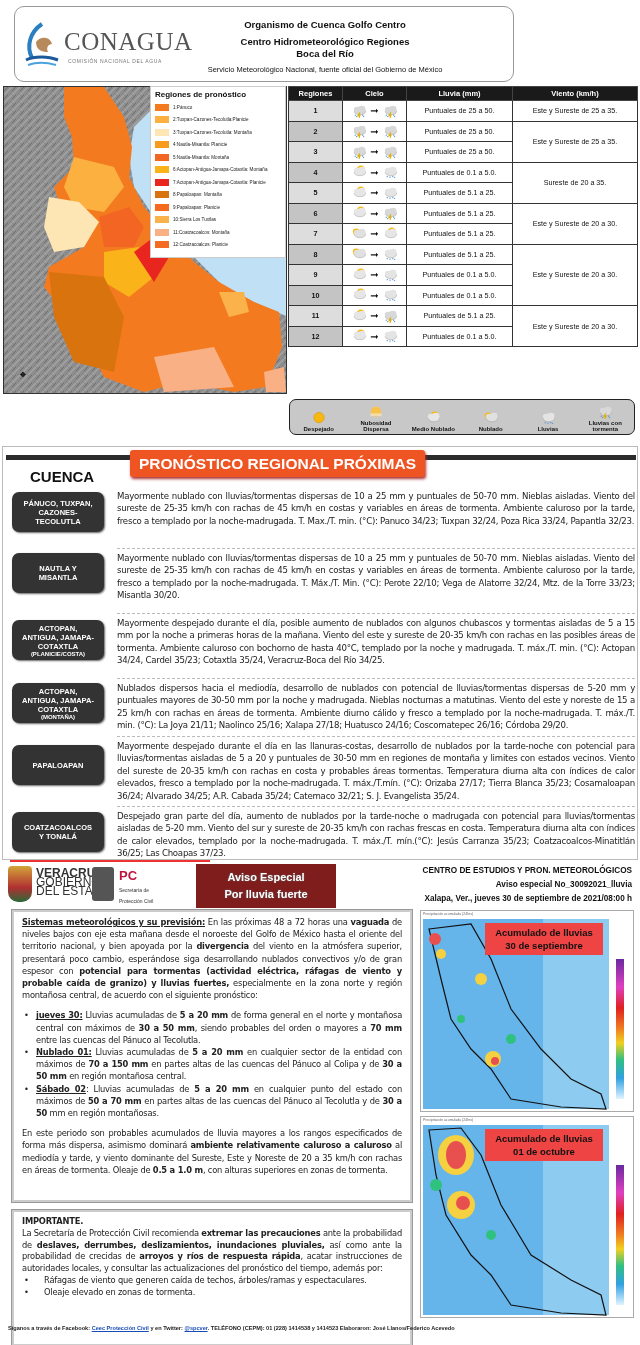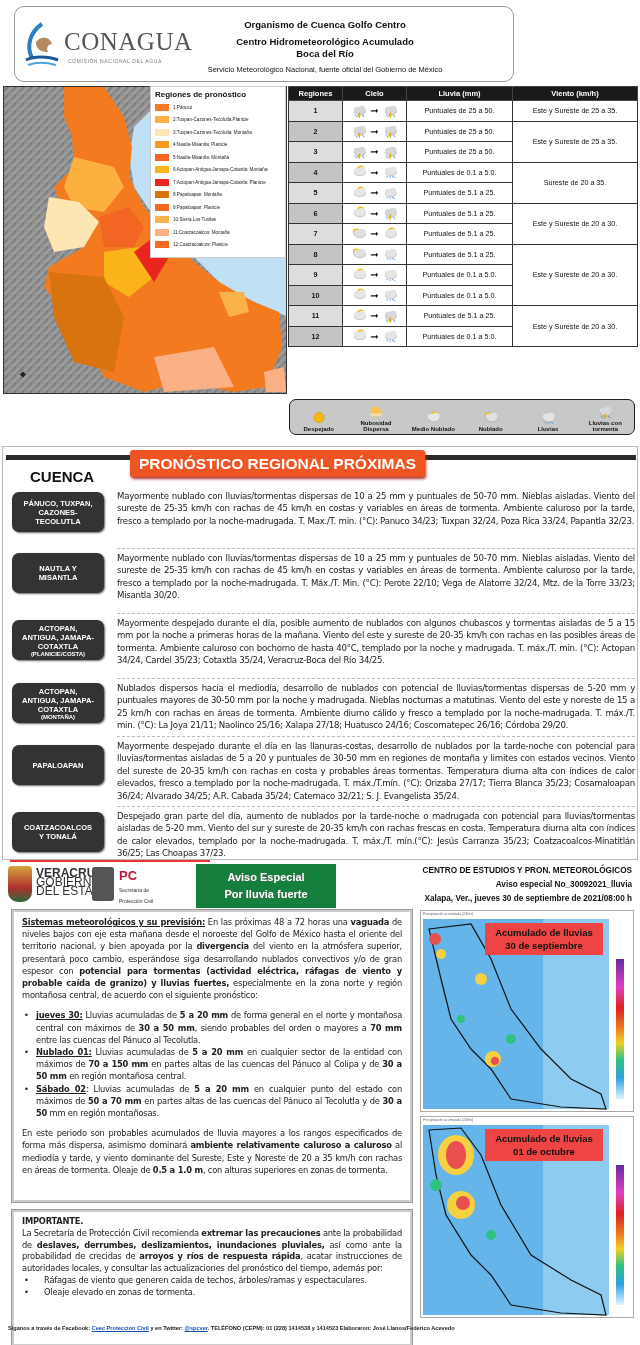"Centro Hidrometeorológico Acumulado" div.hl { text: Acumulado -> Regiones }
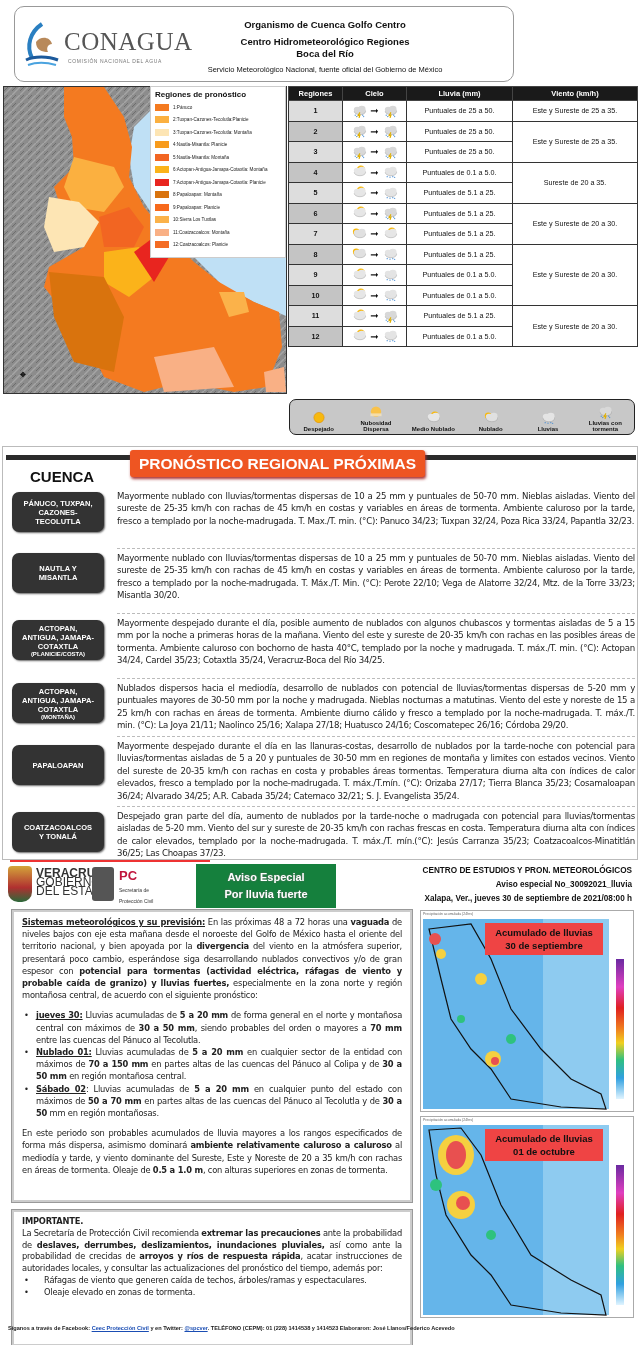"Aviso Especial" #avisobox { background: #15803d -> #7f1d1d }
